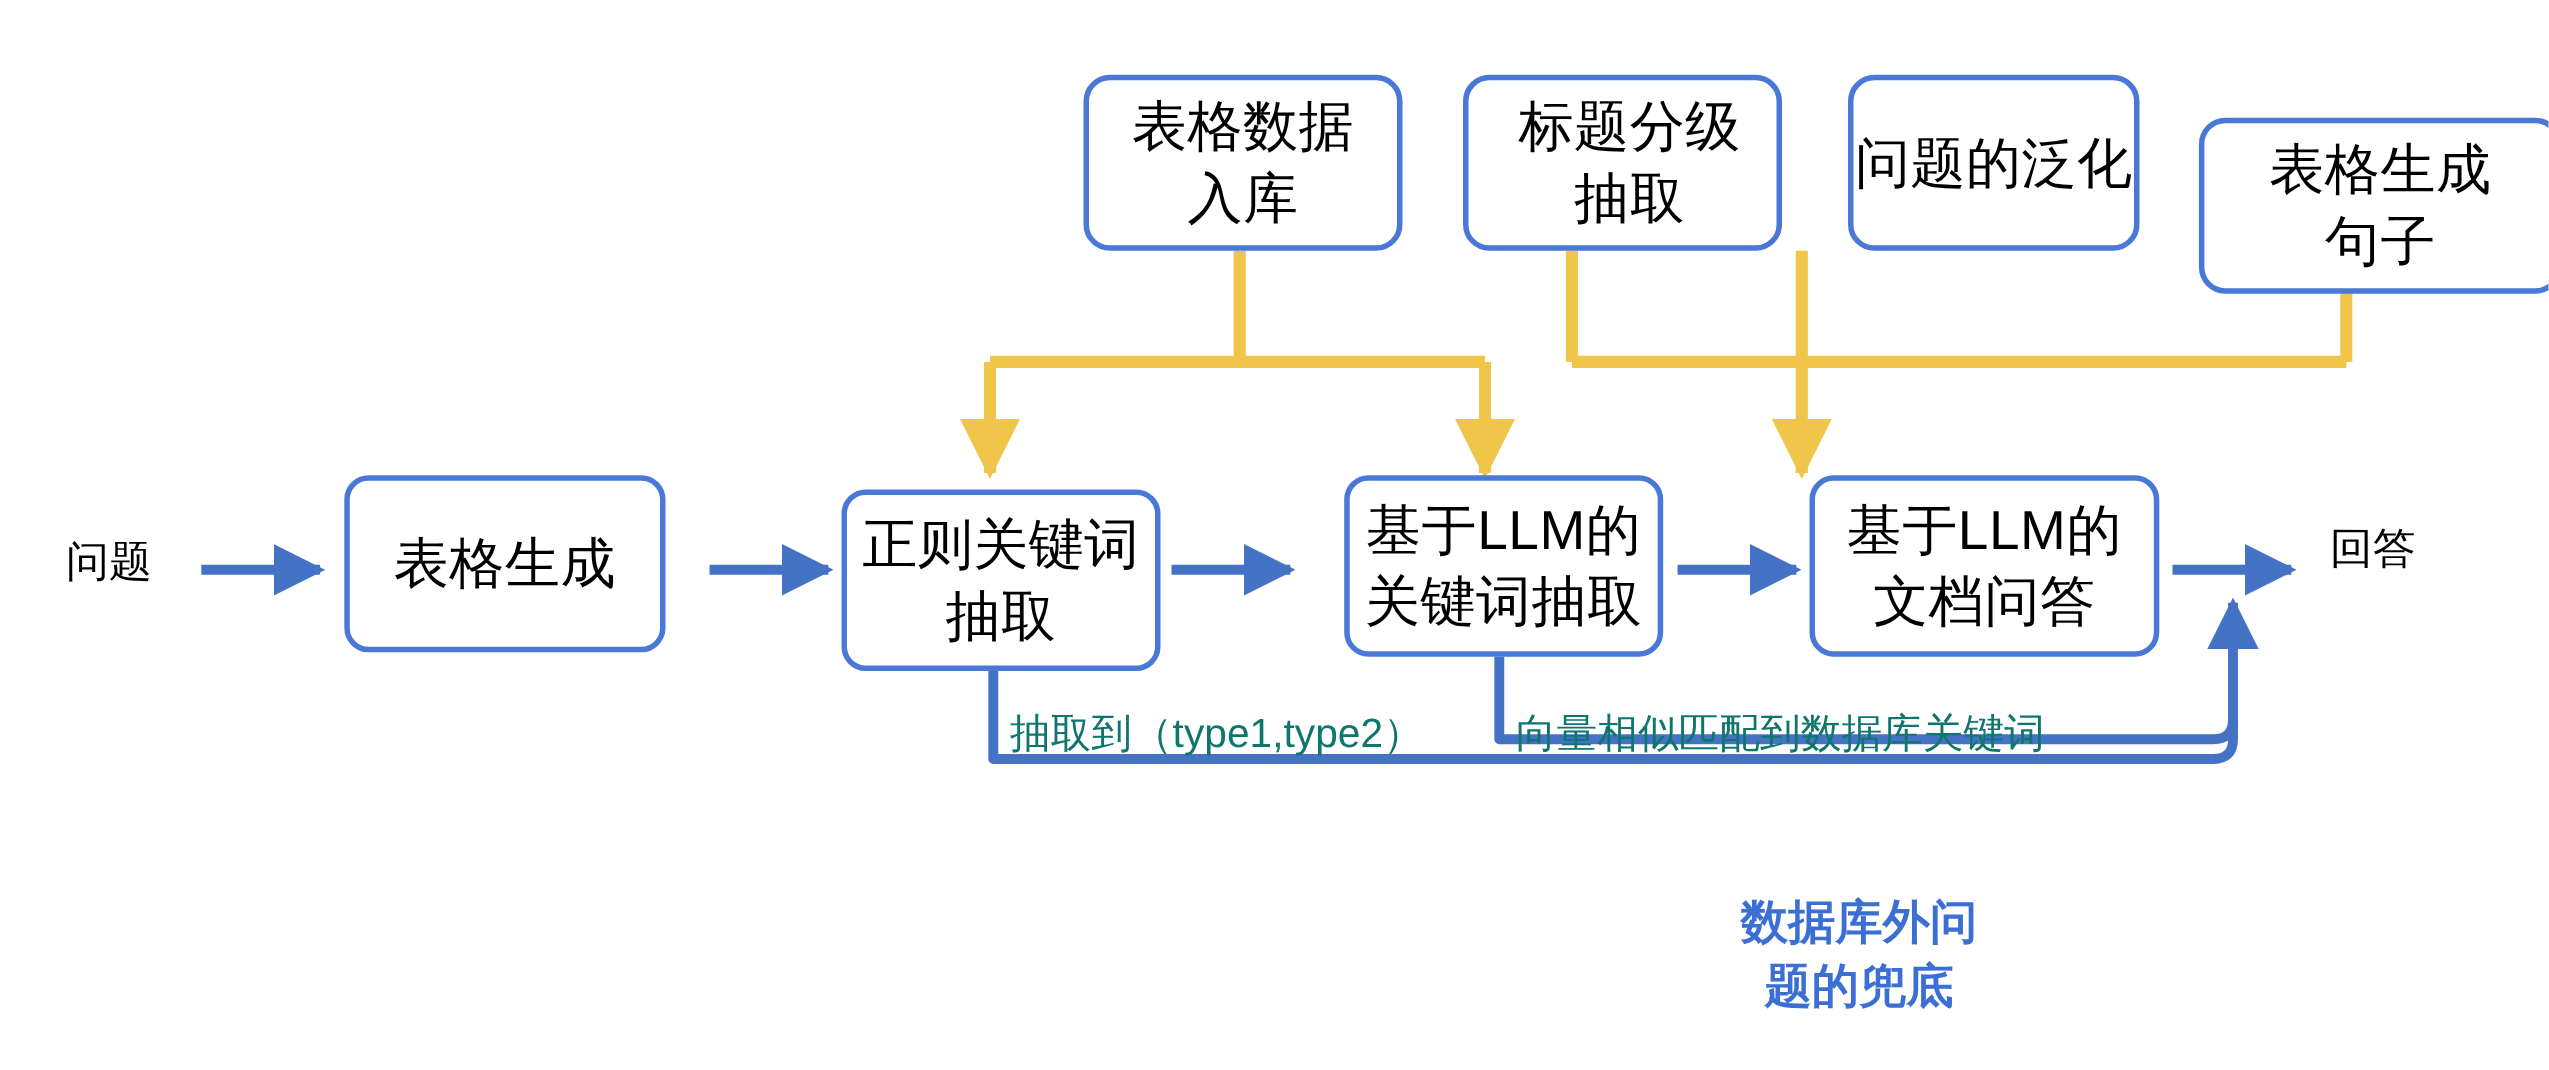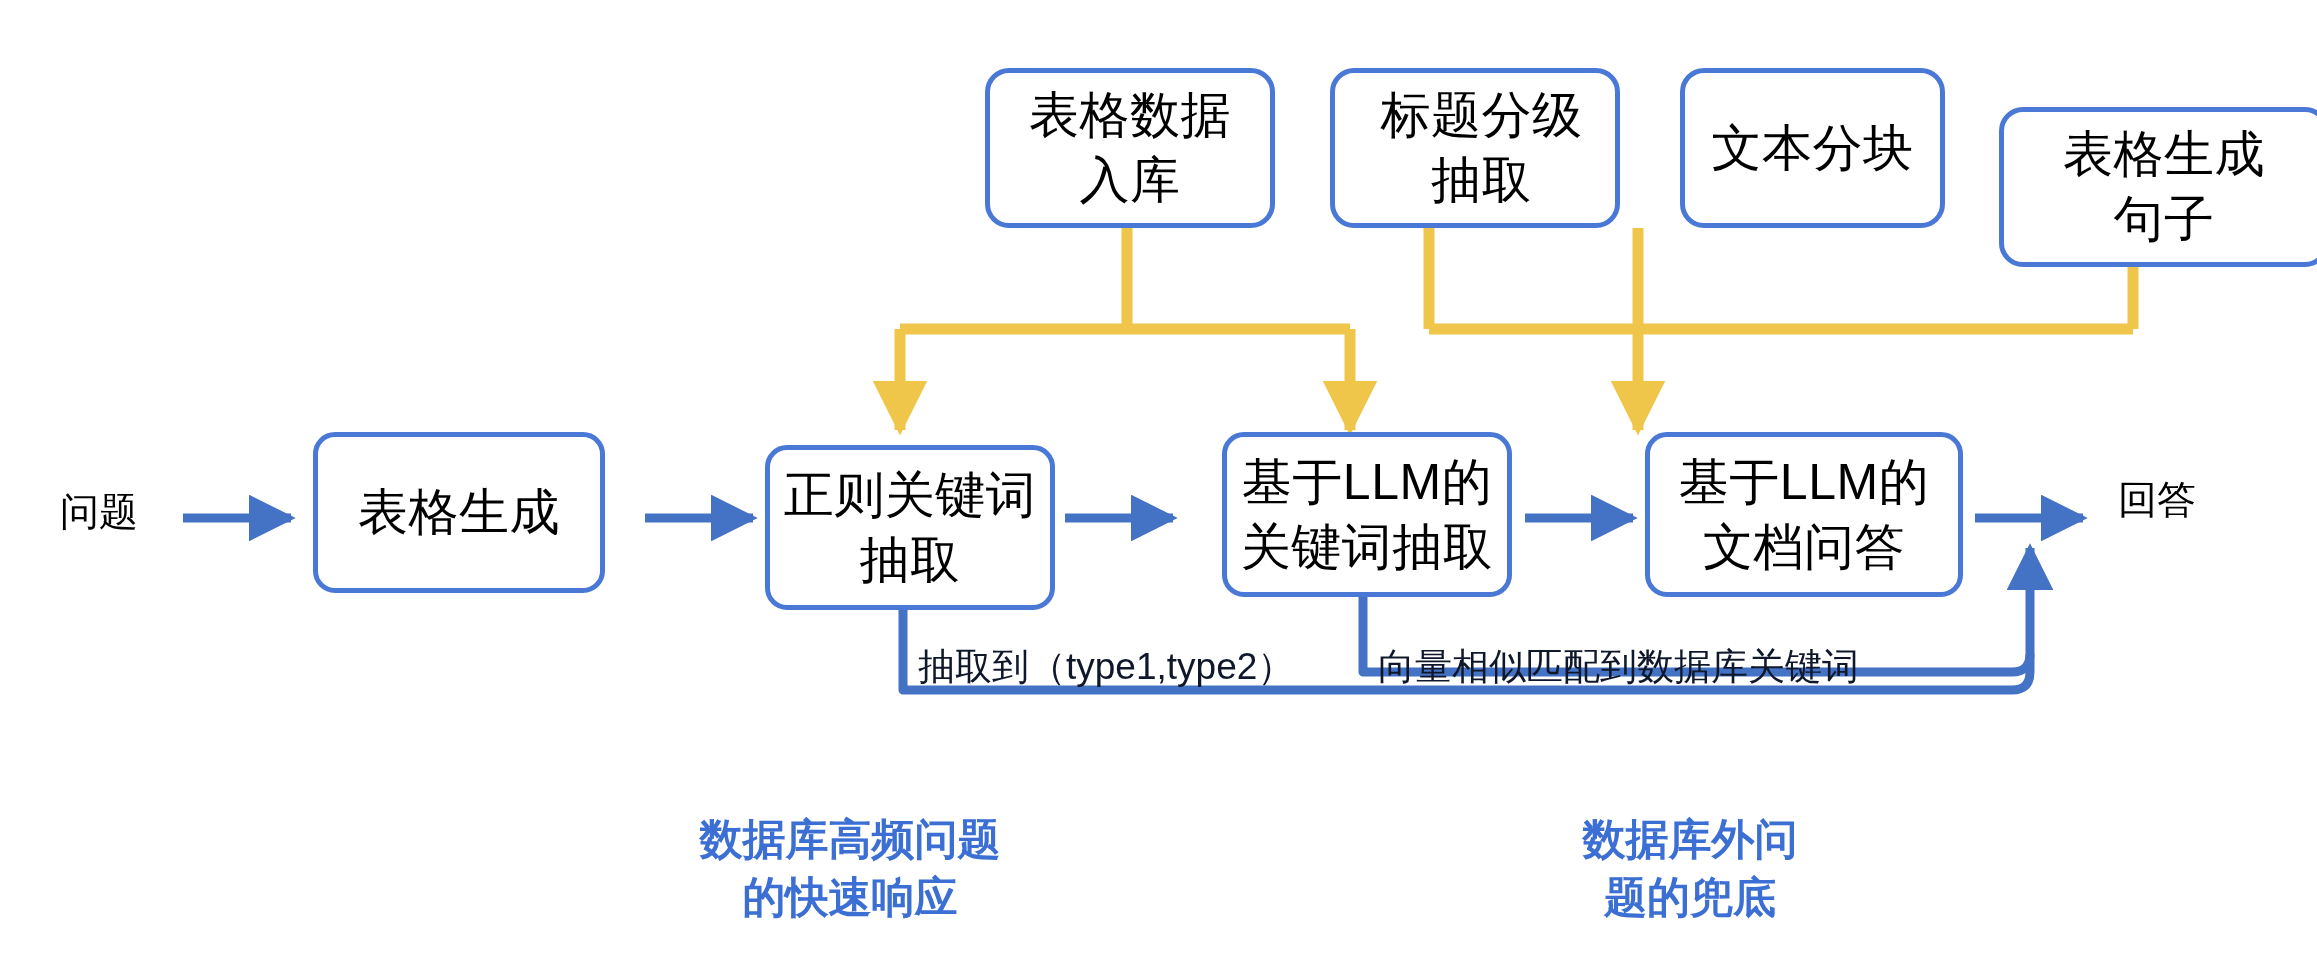"文本分块" span { text: 文本分块 -> 问题的泛化 }
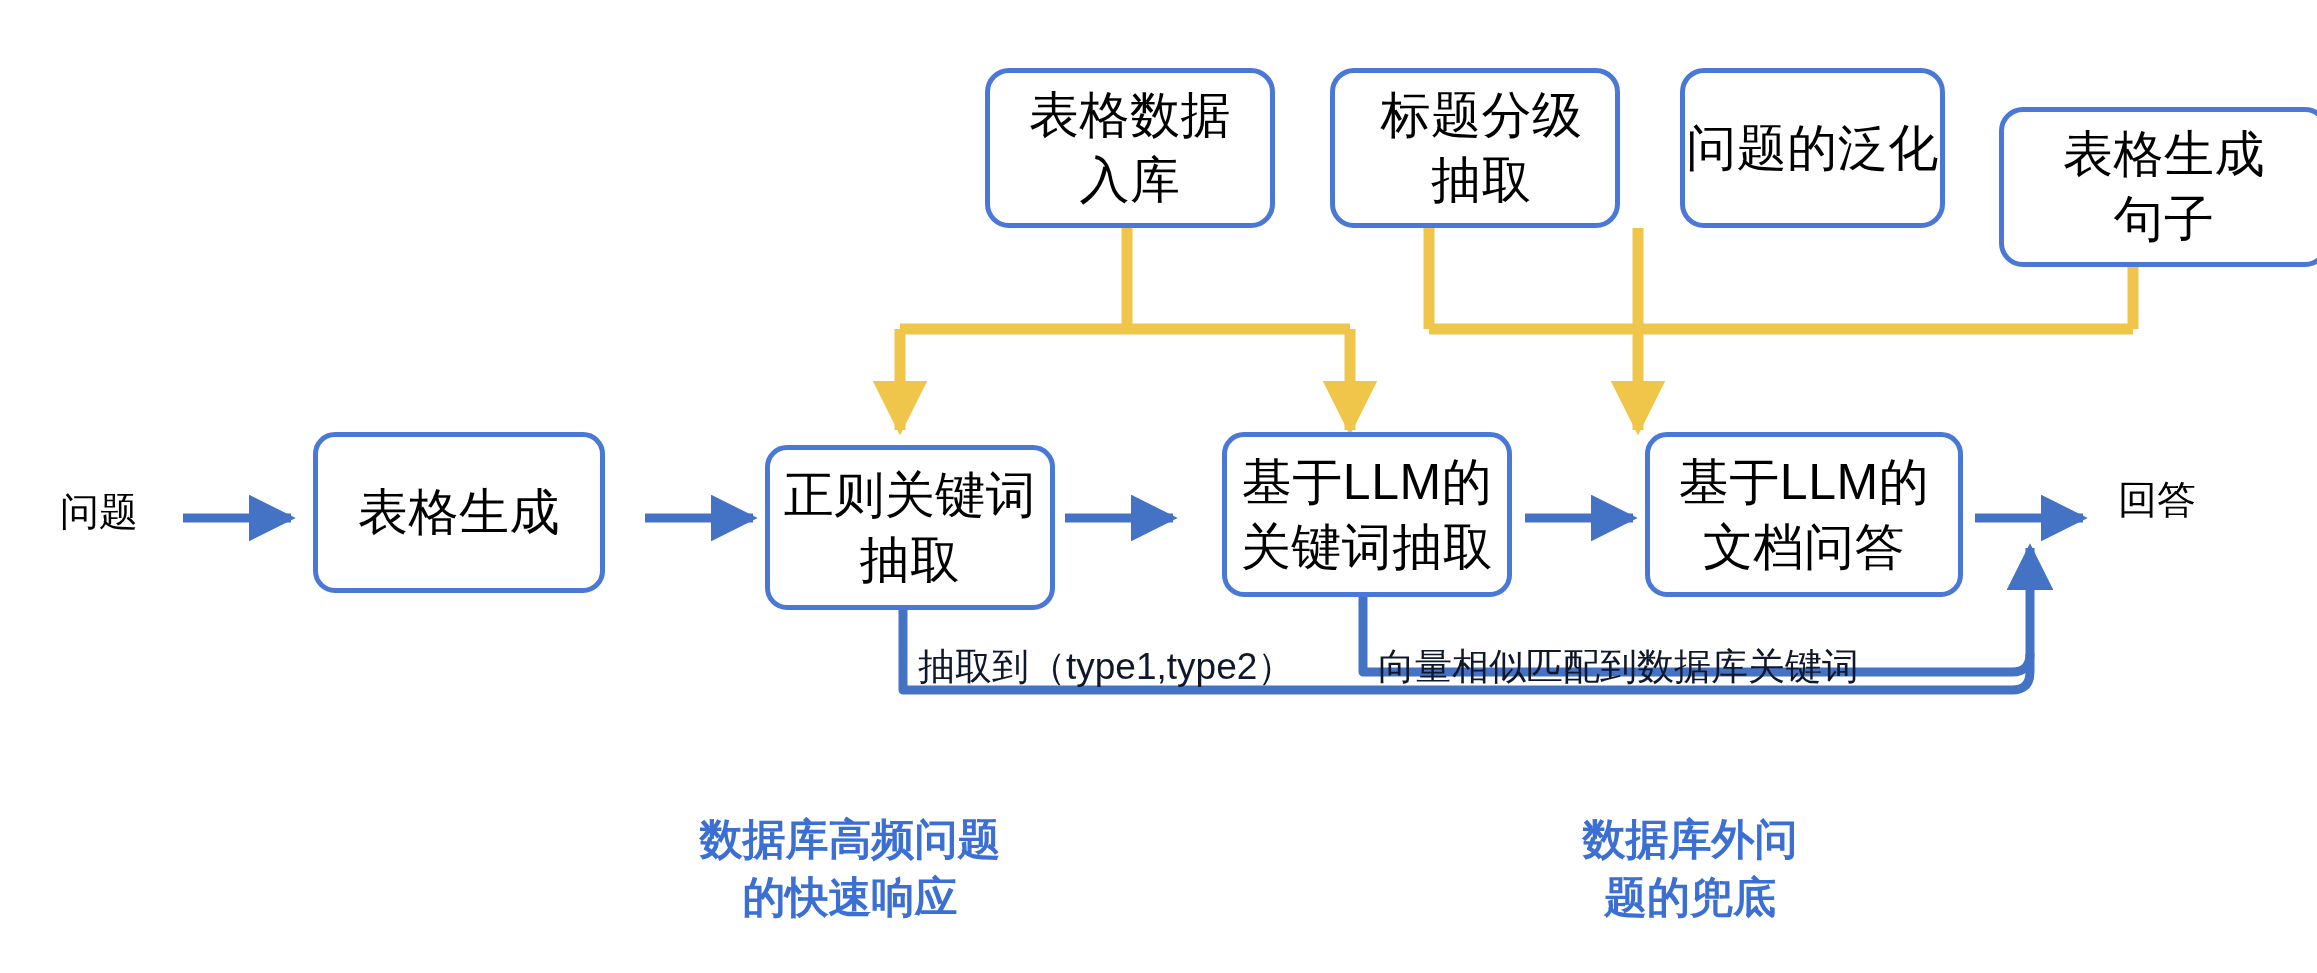"抽取到（type1,type2）" .edge-label { color: #0f172a -> #0f766e }
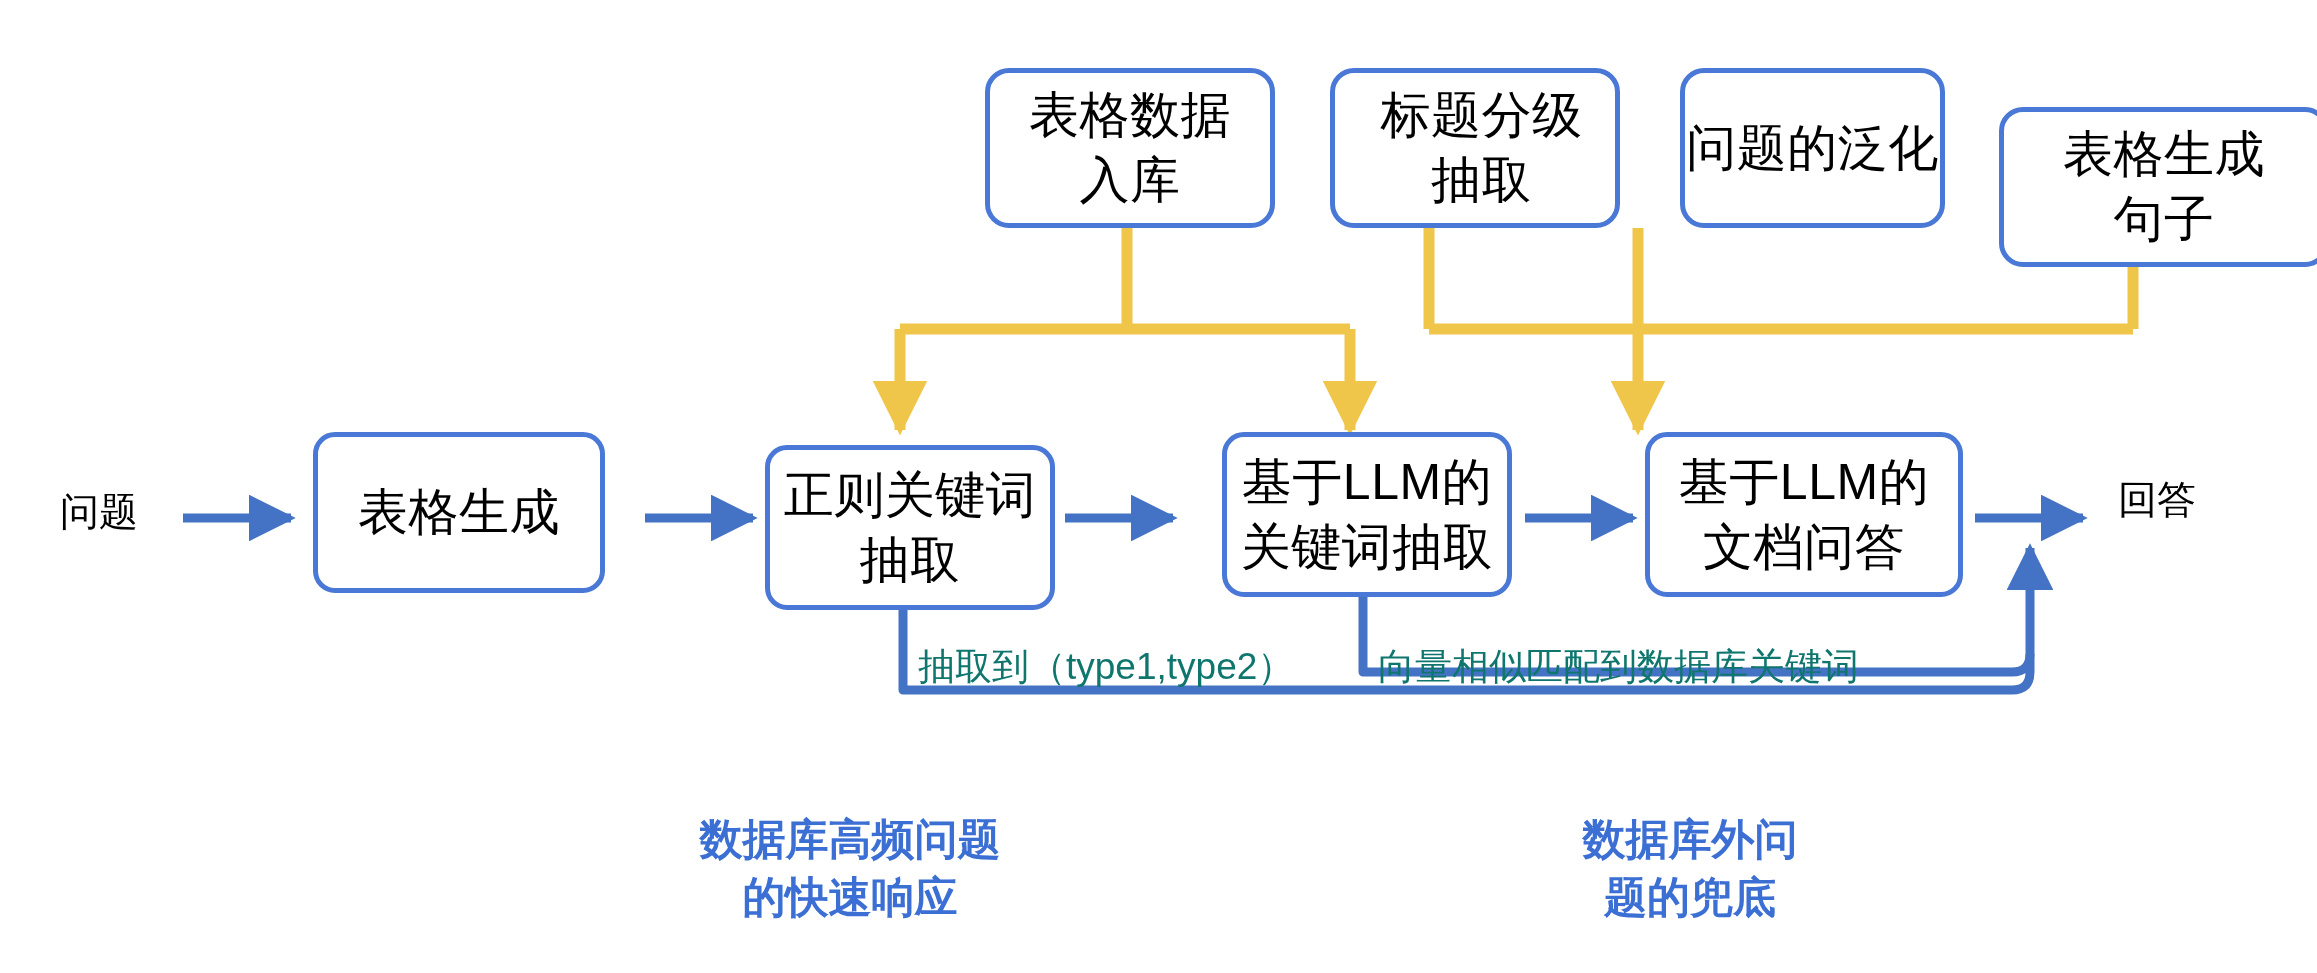"数据库高频问题" div.caption { html: <div>数据库高频问题 的快速响应</div> -> none }
